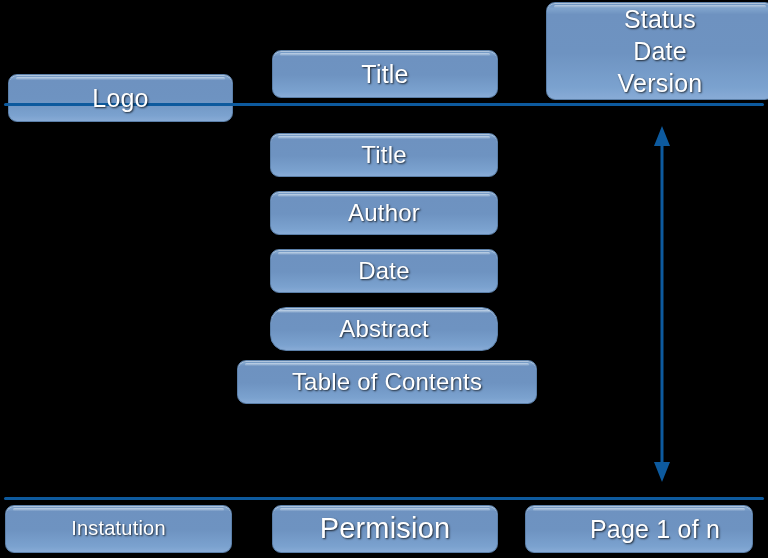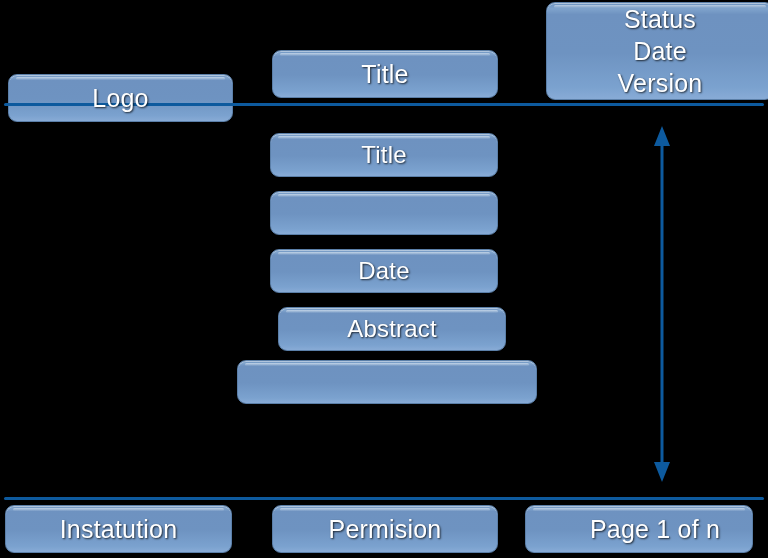"Author" span.label { html: none -> <span>Author</span> }
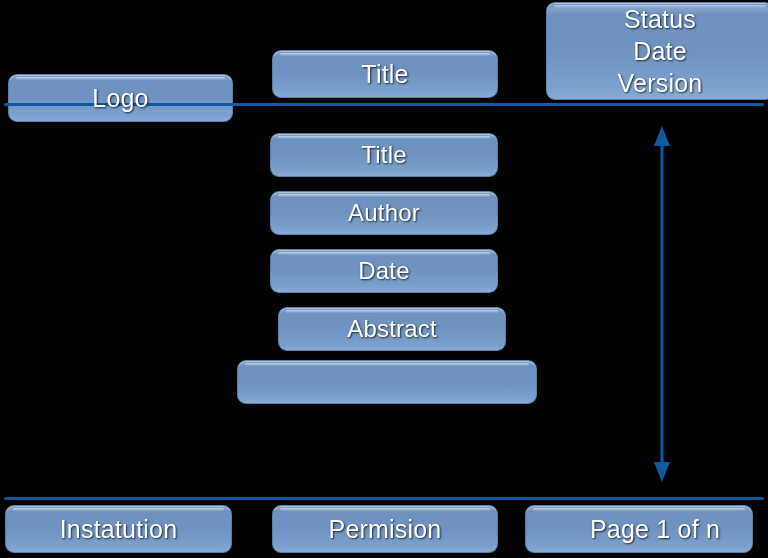"Abstract" #body-abstract { border-radius: none -> 16px; left: 278px -> 270px }
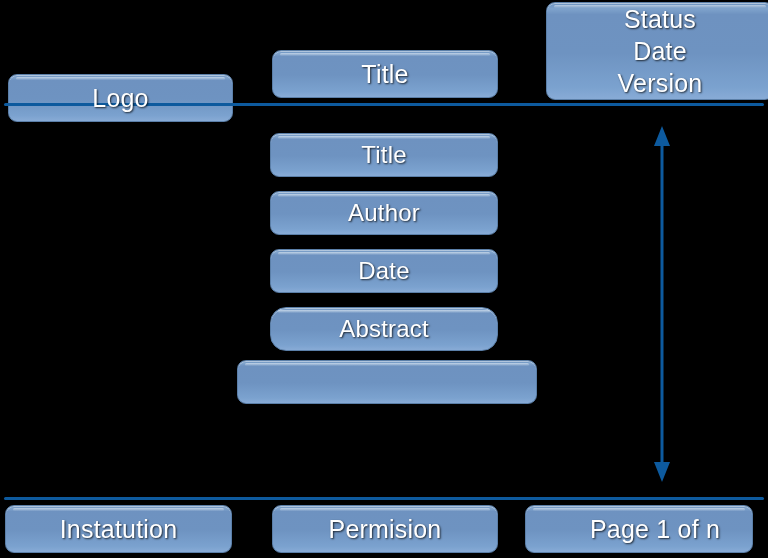"Table of Contents" span.label { html: none -> <span>Table of Contents</span> }
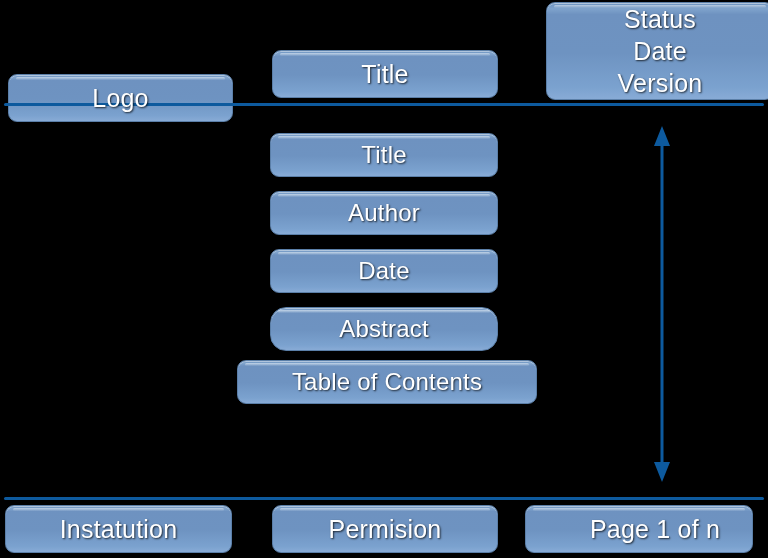"Instatution" #footer-institution { font-size: 25px -> 20px }
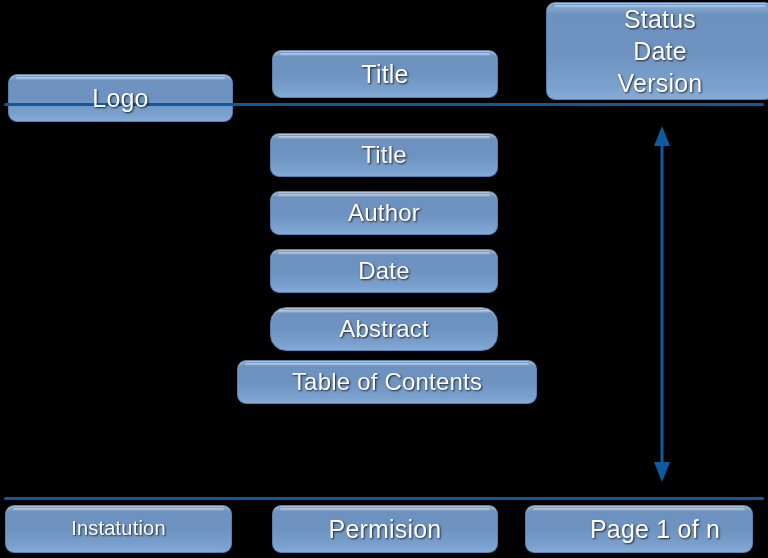"Permision" #footer-permission { font-size: 25px -> 29px }
